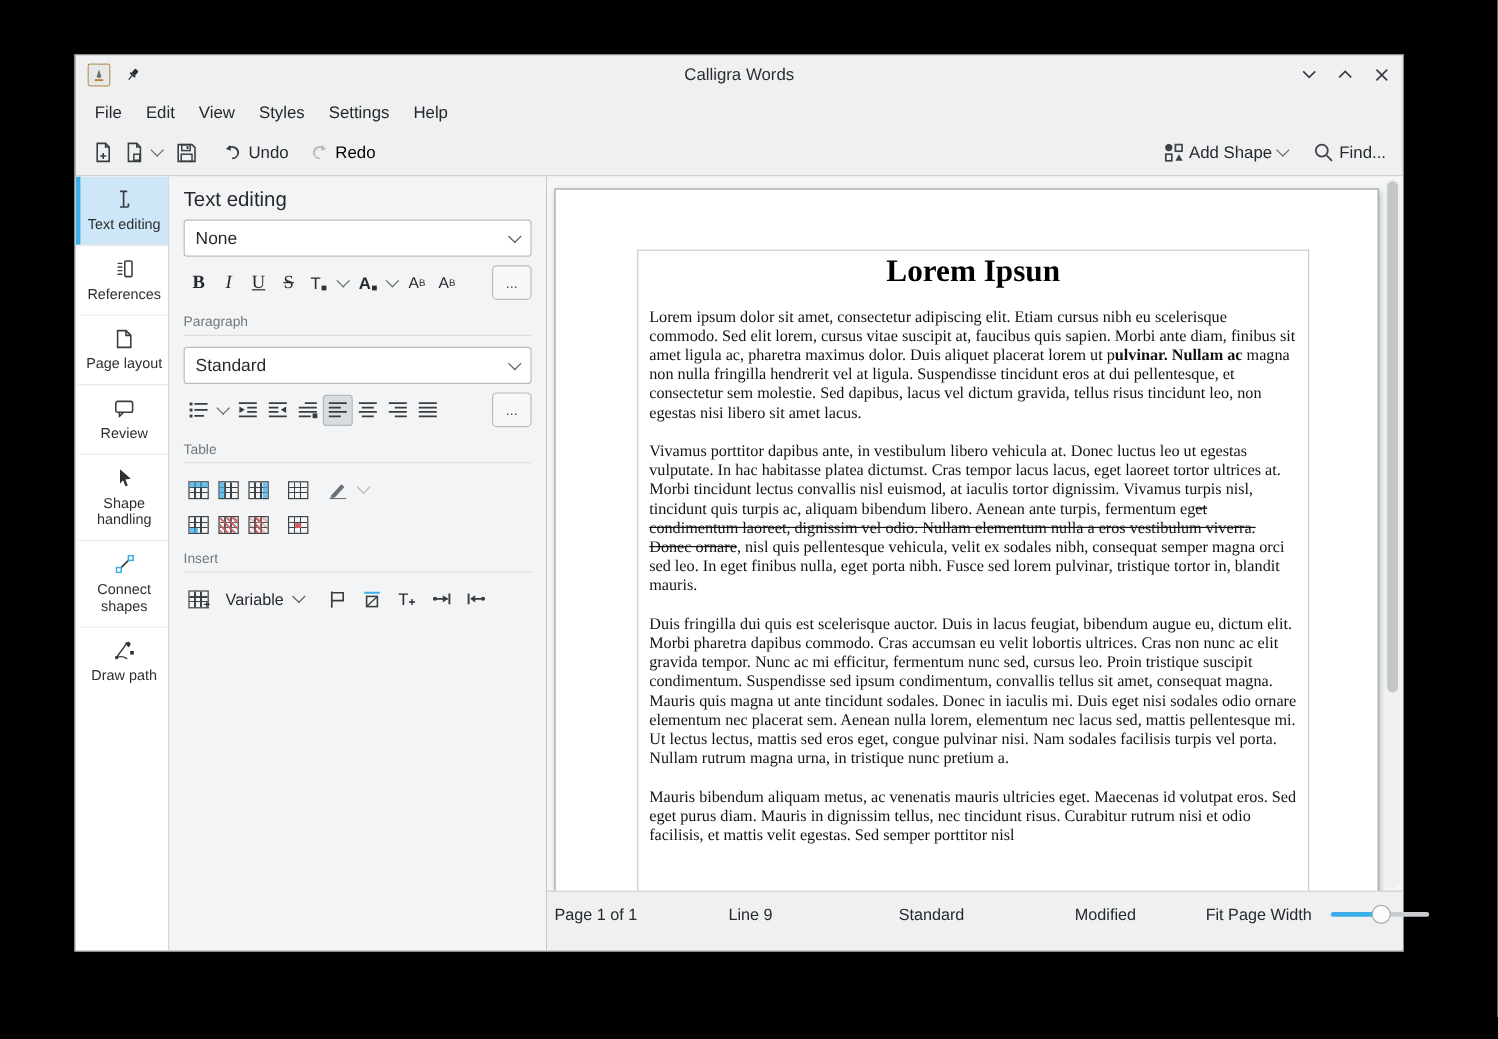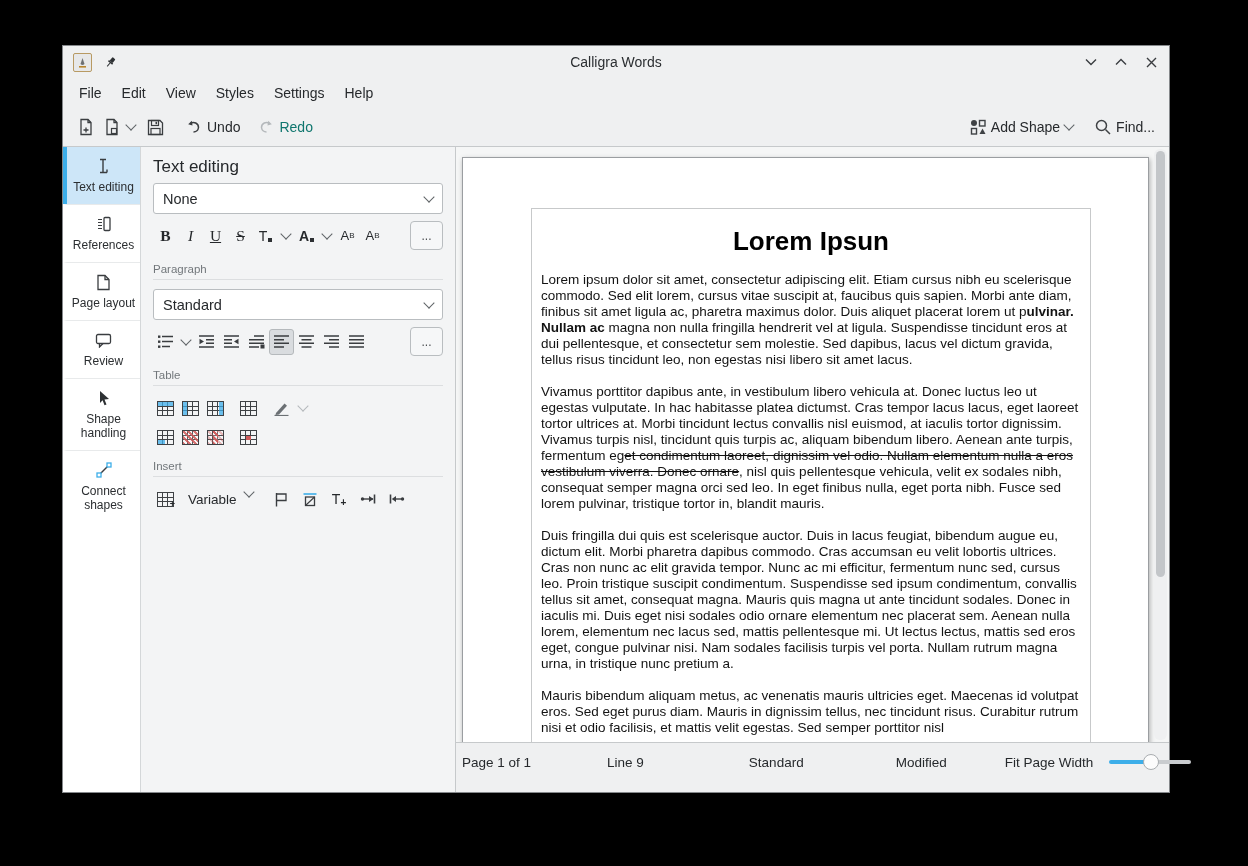"Redo" .tbtn.disabled { color: #0f766e -> #000000 }
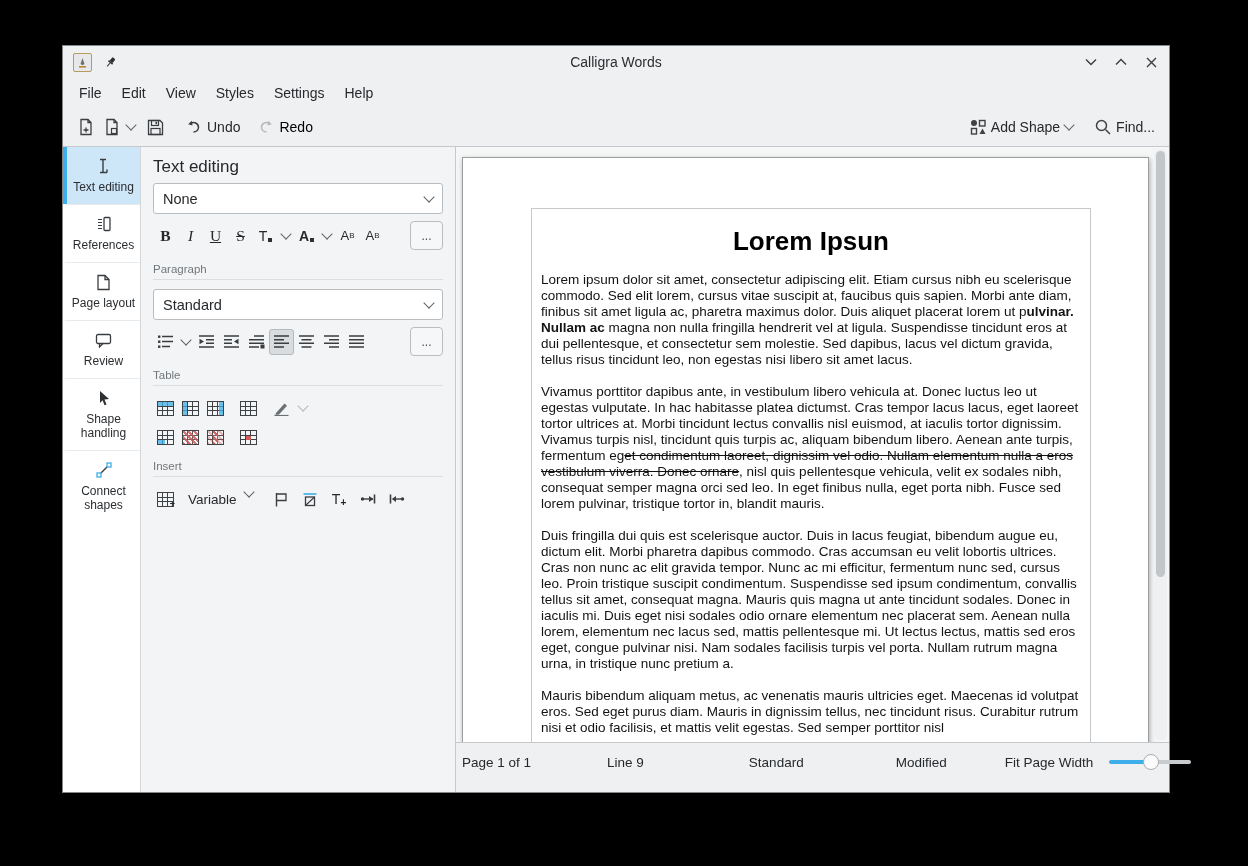"Lorem Ipsun" .textframe { font-family: none -> Liberation Serif, serif; padding: 15px 9px -> 0 9px }
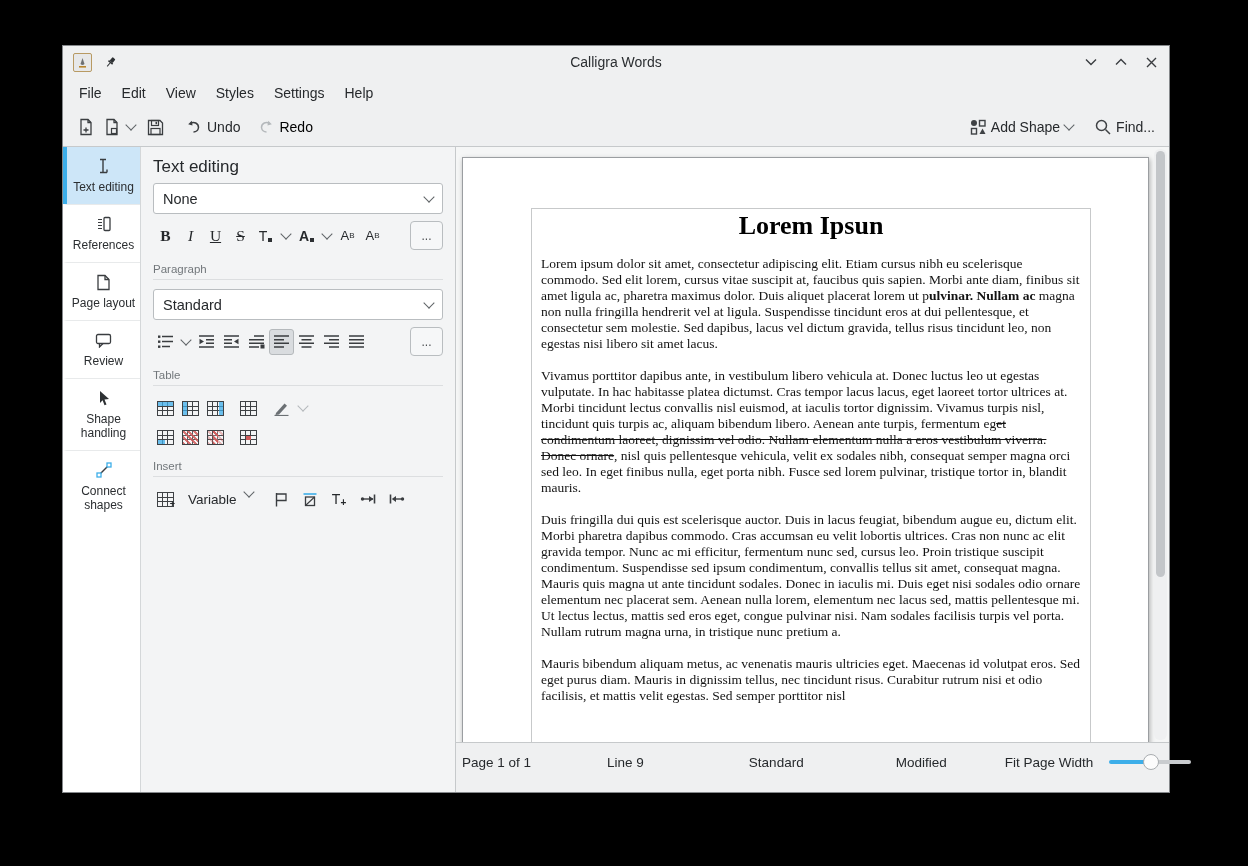"Variable" .varsel { align-items: flex-start -> center }
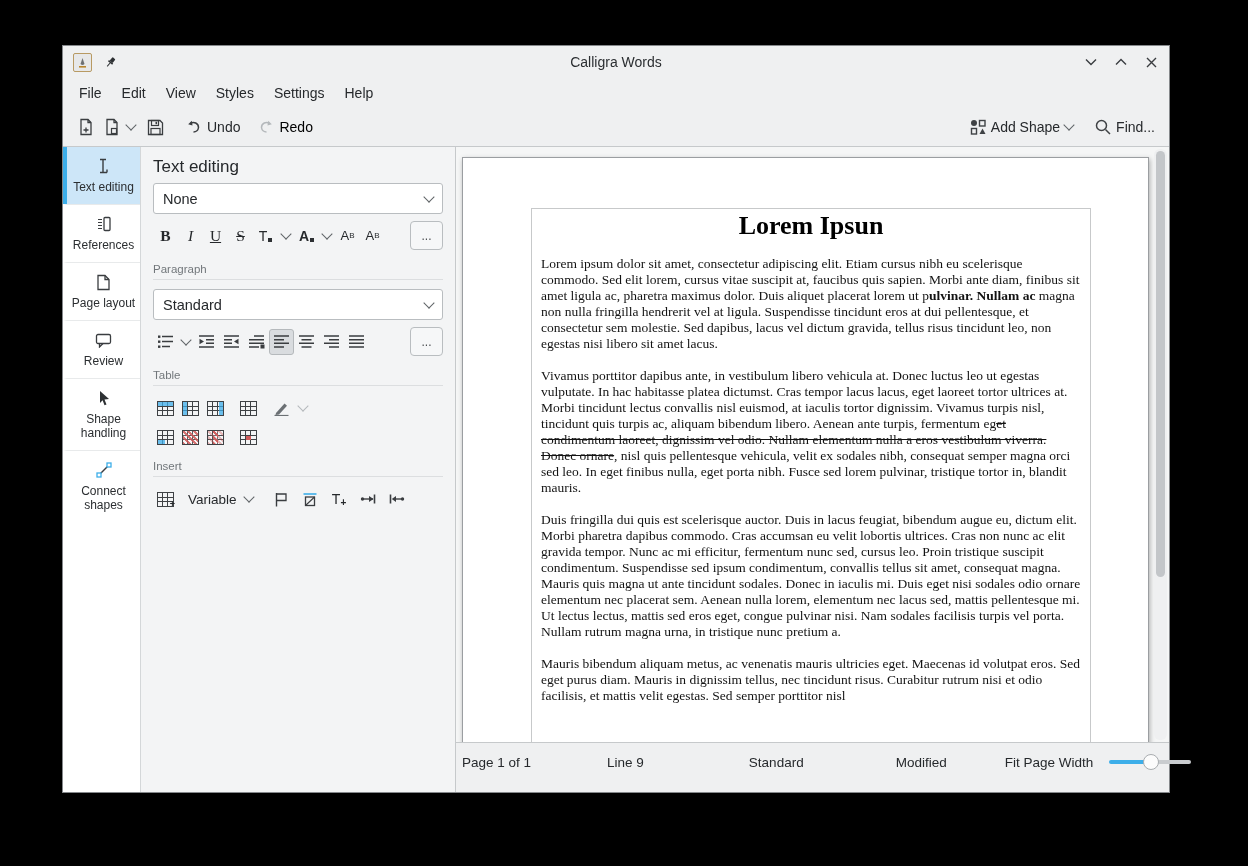"Draw path" div.tab { html: none -> <div> <div> <svg> <path></path> <path></path> <path></path> <rect></rect> <rect></rect> </svg> </div> <div>Draw path</div> </div> }
